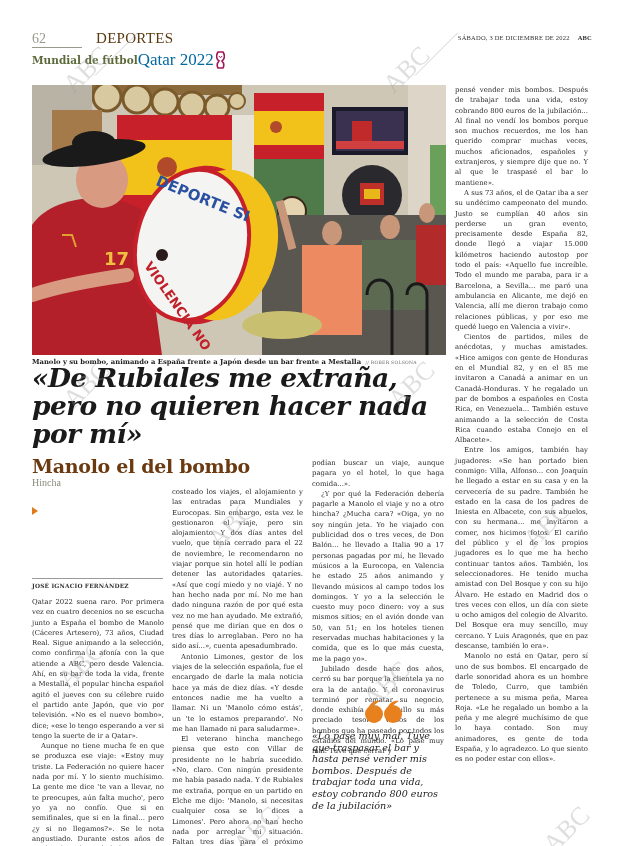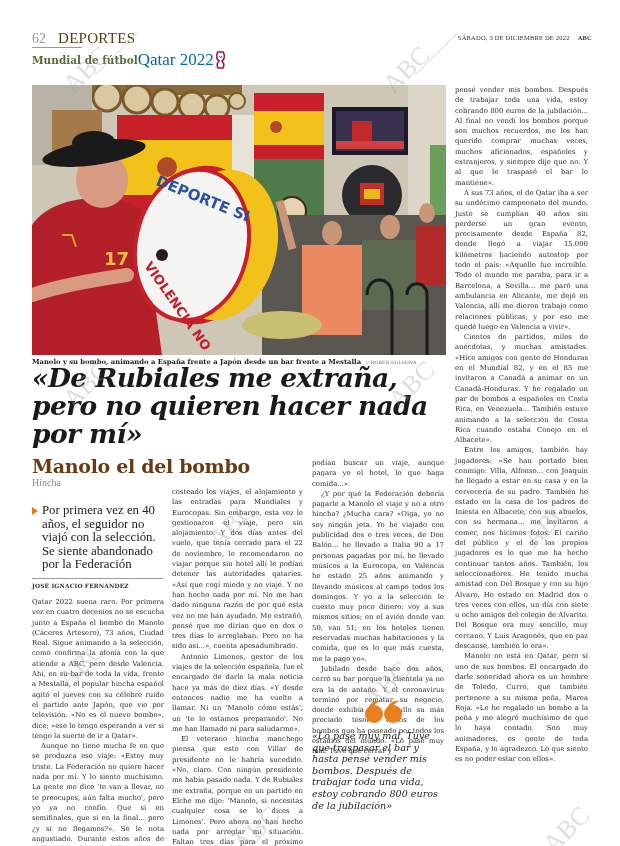"62" .section-line { gap: 12px -> 4px }
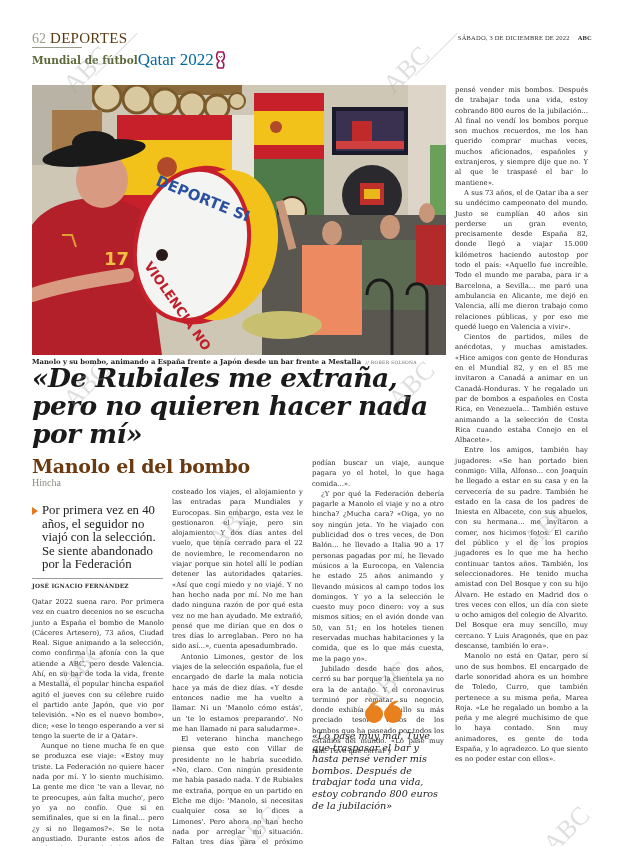"DEPORTES" .section-name { margin-left: none -> 46px }
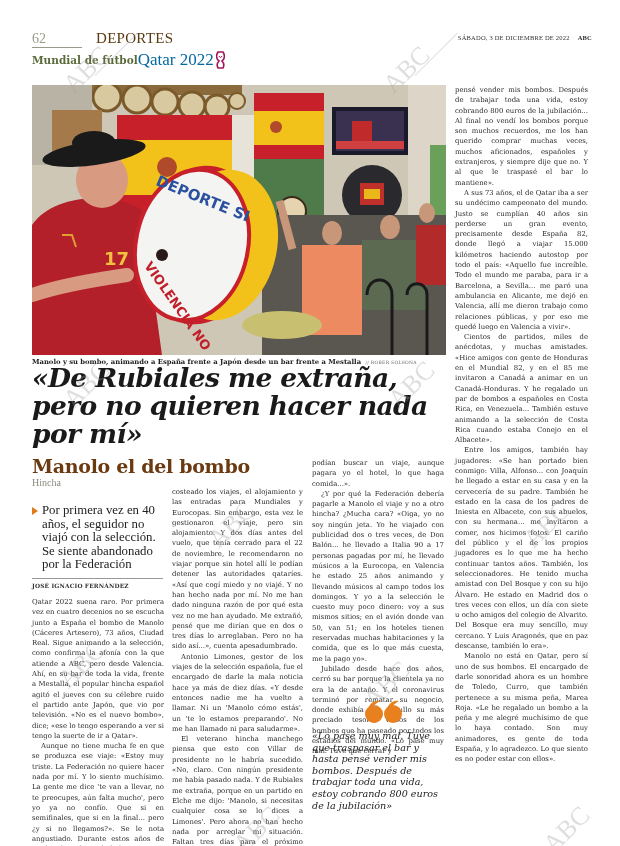"Por primera vez en 40" span { html: <span>Por primera vez en 40 años, el seguidor no viajó con la selección. Se siente abandonado por la Federación</span> -> none }
